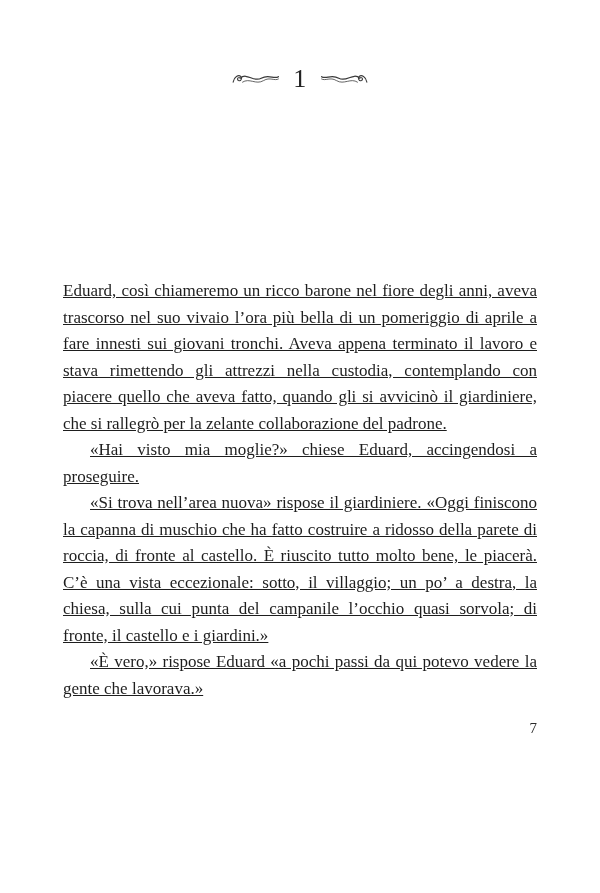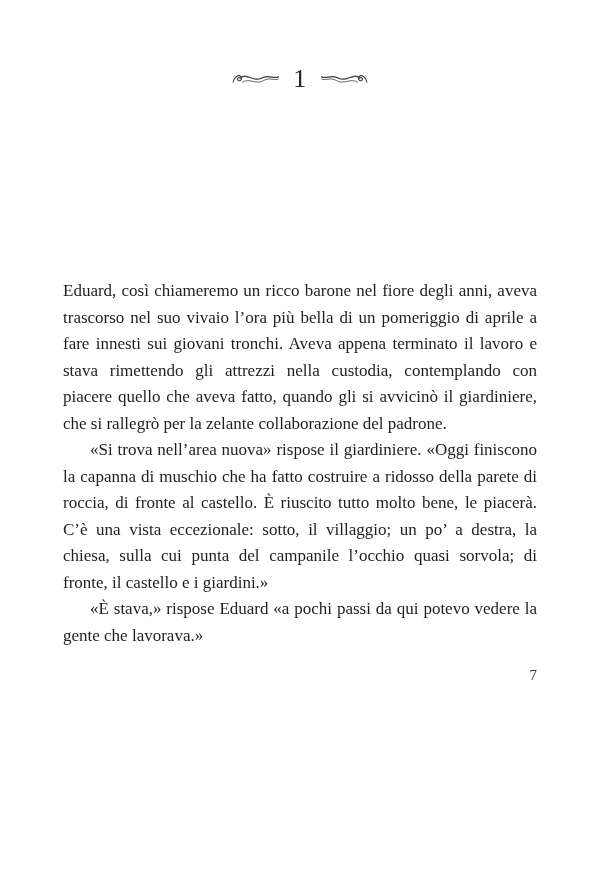"Eduard, così chiameremo un ricco" .body-text p { text-decoration: none -> underline }
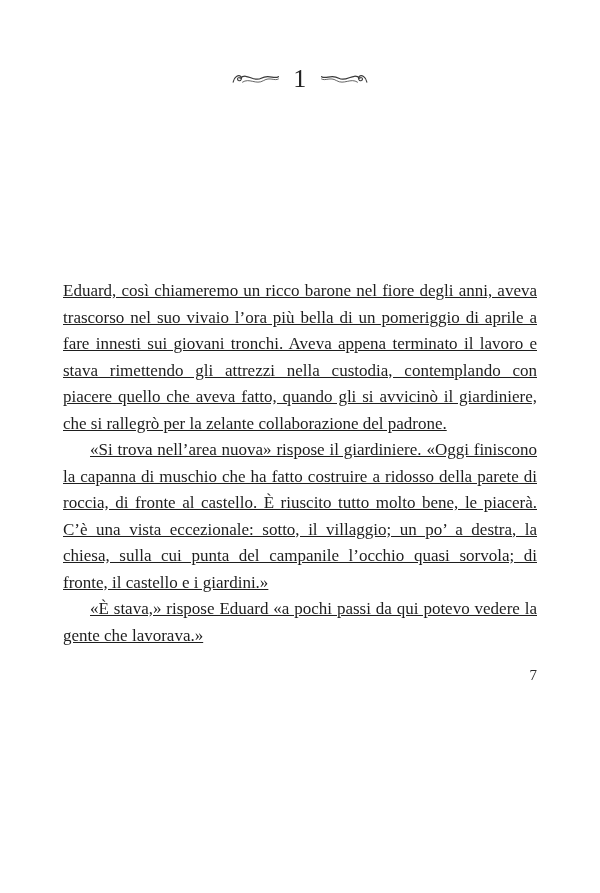"«Hai visto mia moglie?» chiese" p.indent { html: none -> <p>«Hai visto mia moglie?» chiese Eduard, accingendosi a proseguire.</p> }
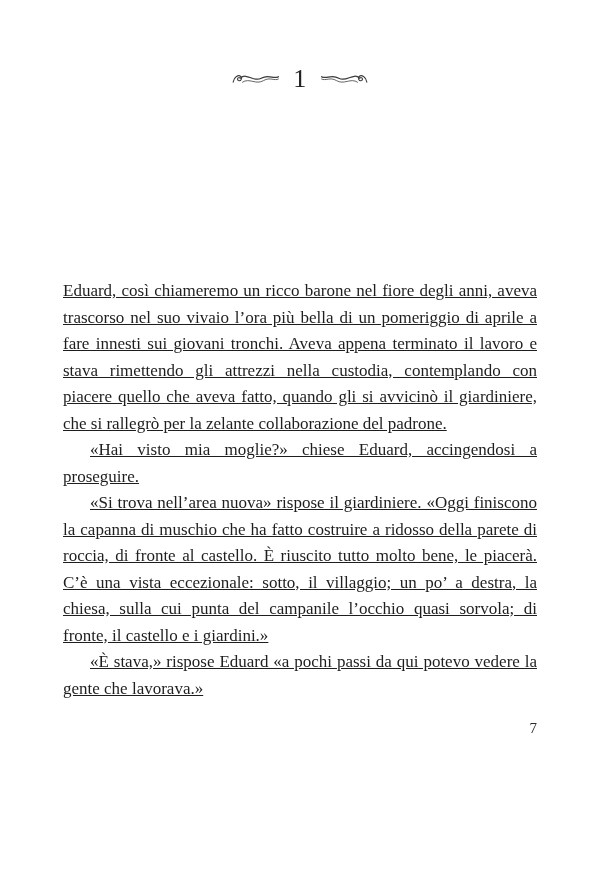"«È stava,» rispose Eduard «a" p.indent { text: stava -> vero }
